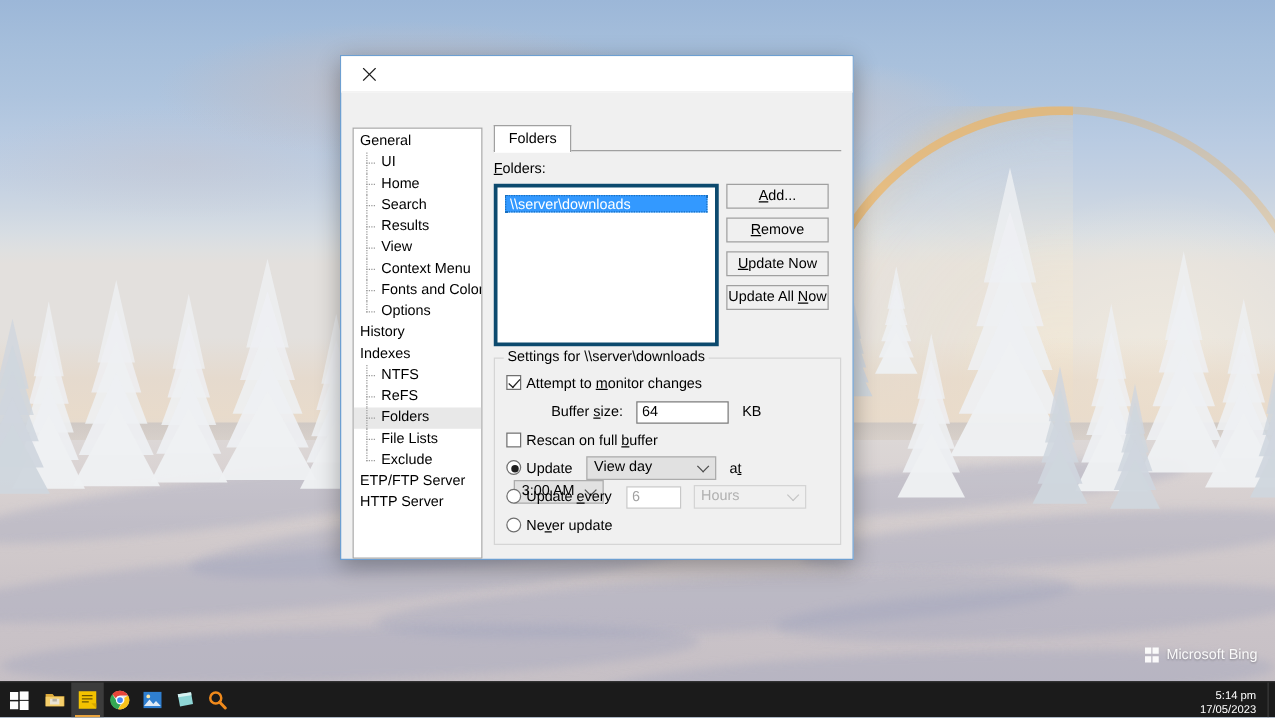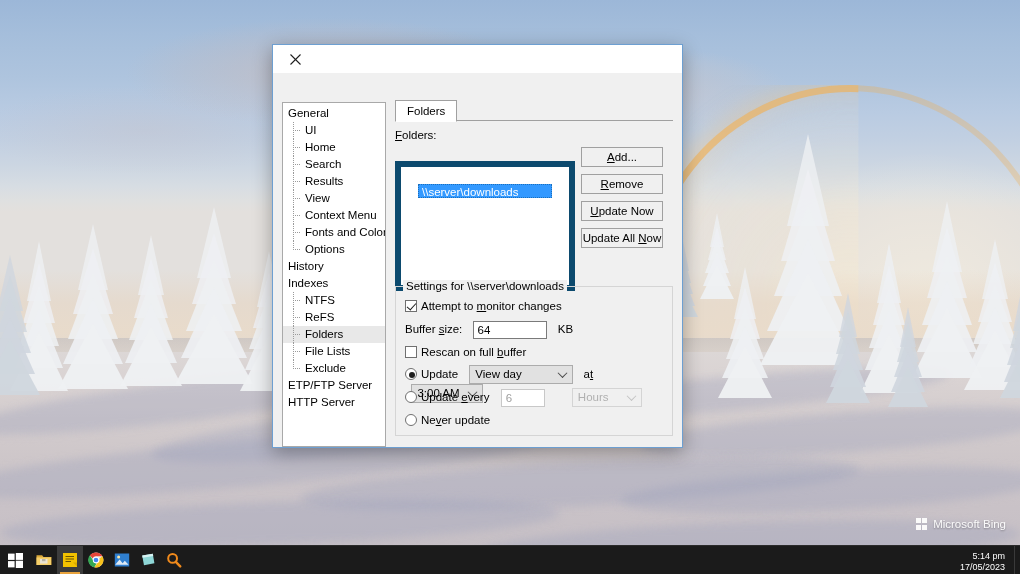"\\server\downloads" #folders-listbox { border: 6px solid #0c4a6e -> 3px solid #0c4a6e; padding: 17px -> 6px; top: 40px -> 26px }
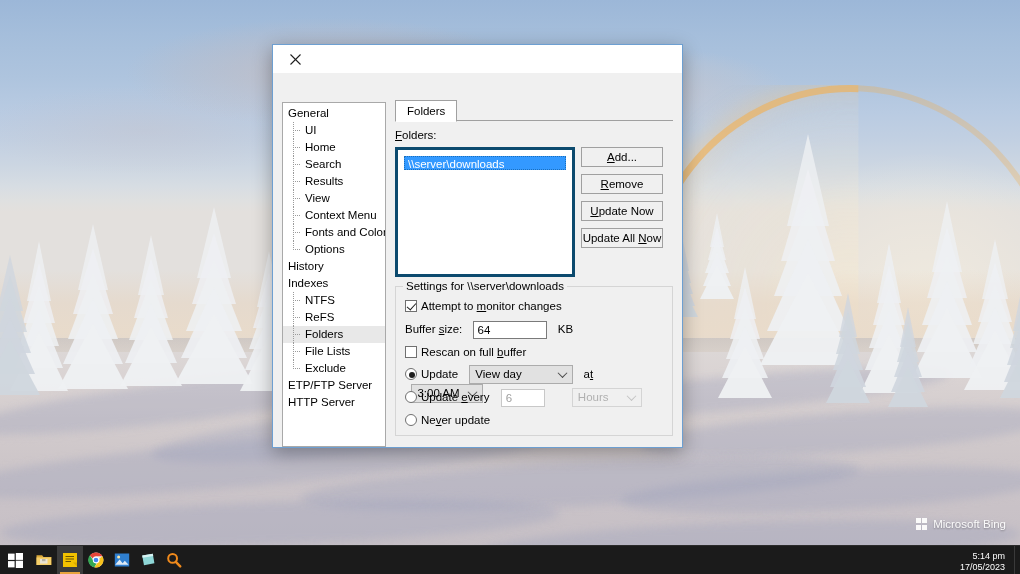"Buffer size: 64 KB" div.grow { margin-left: none -> 36px }
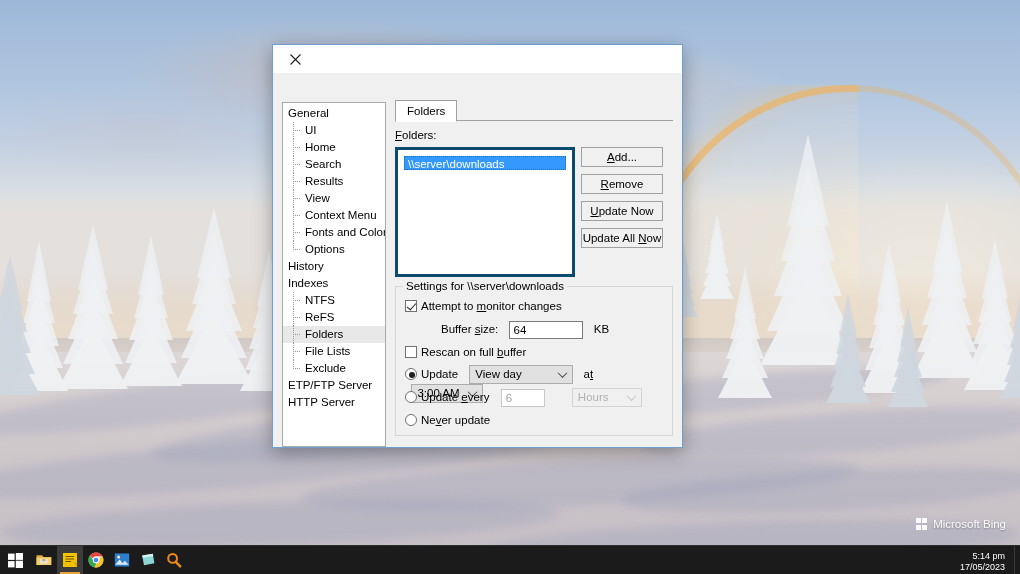"Hours" span.combo { margin-left: 24px -> 7px; width: 70px -> 90px }
